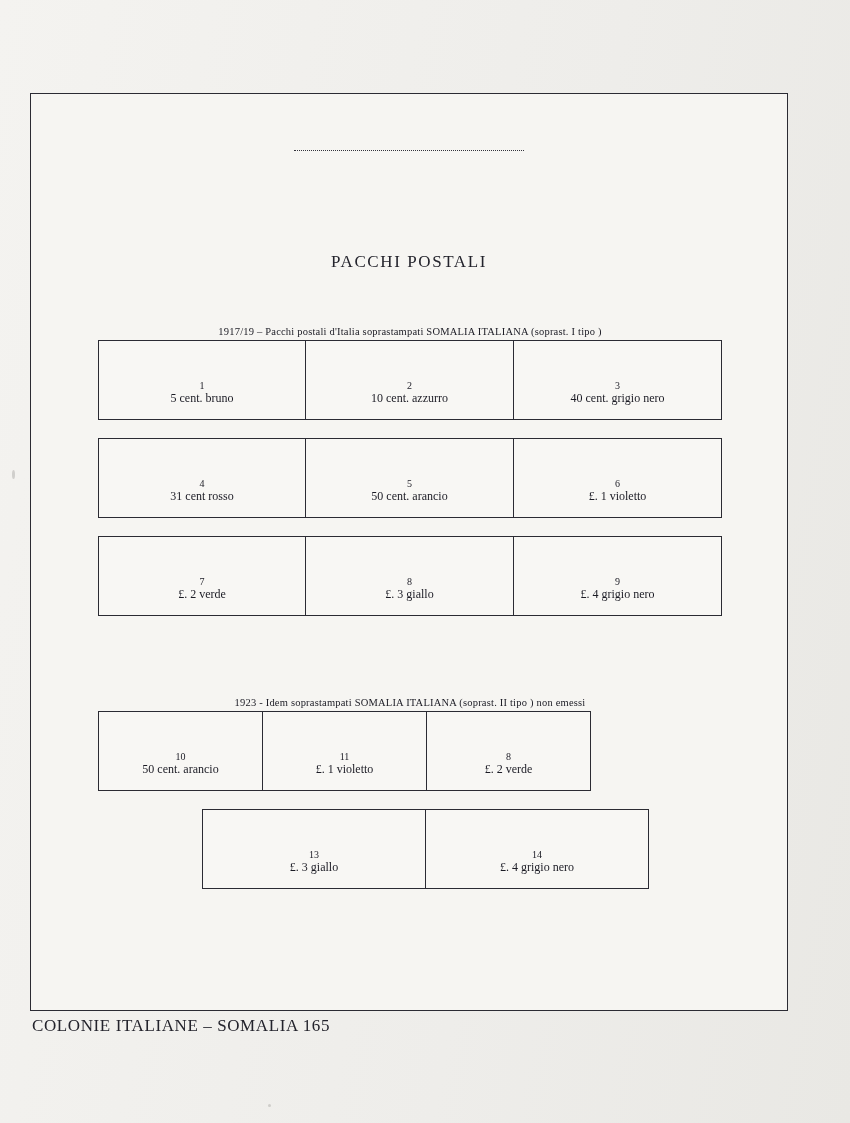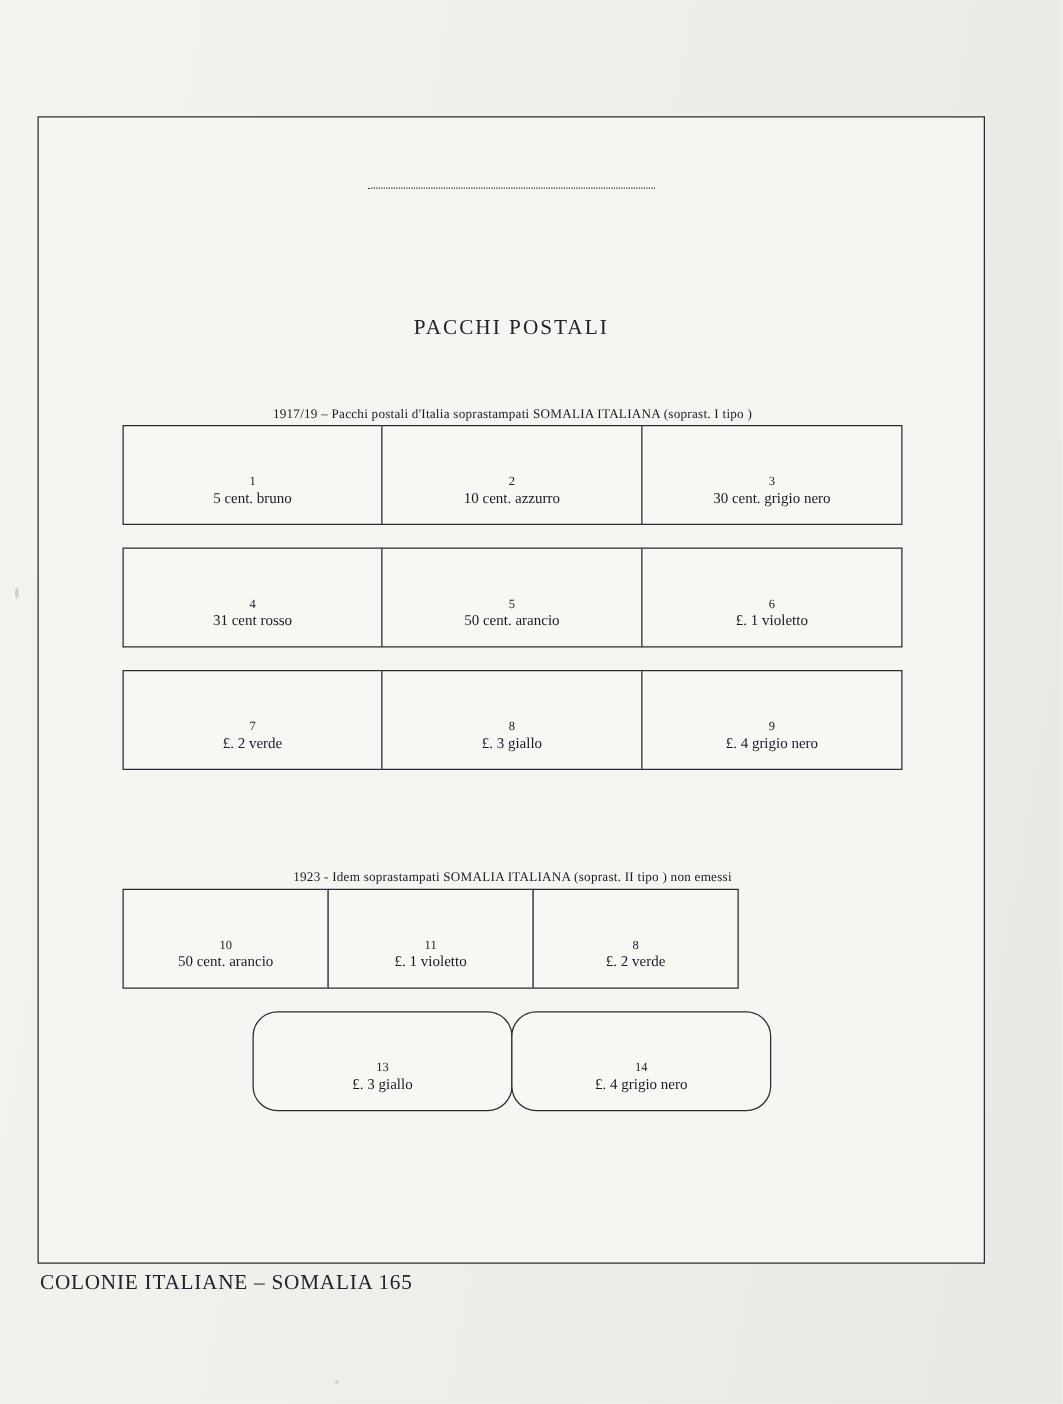"30 cent. grigio nero" div.desc { text: 30 -> 40 }
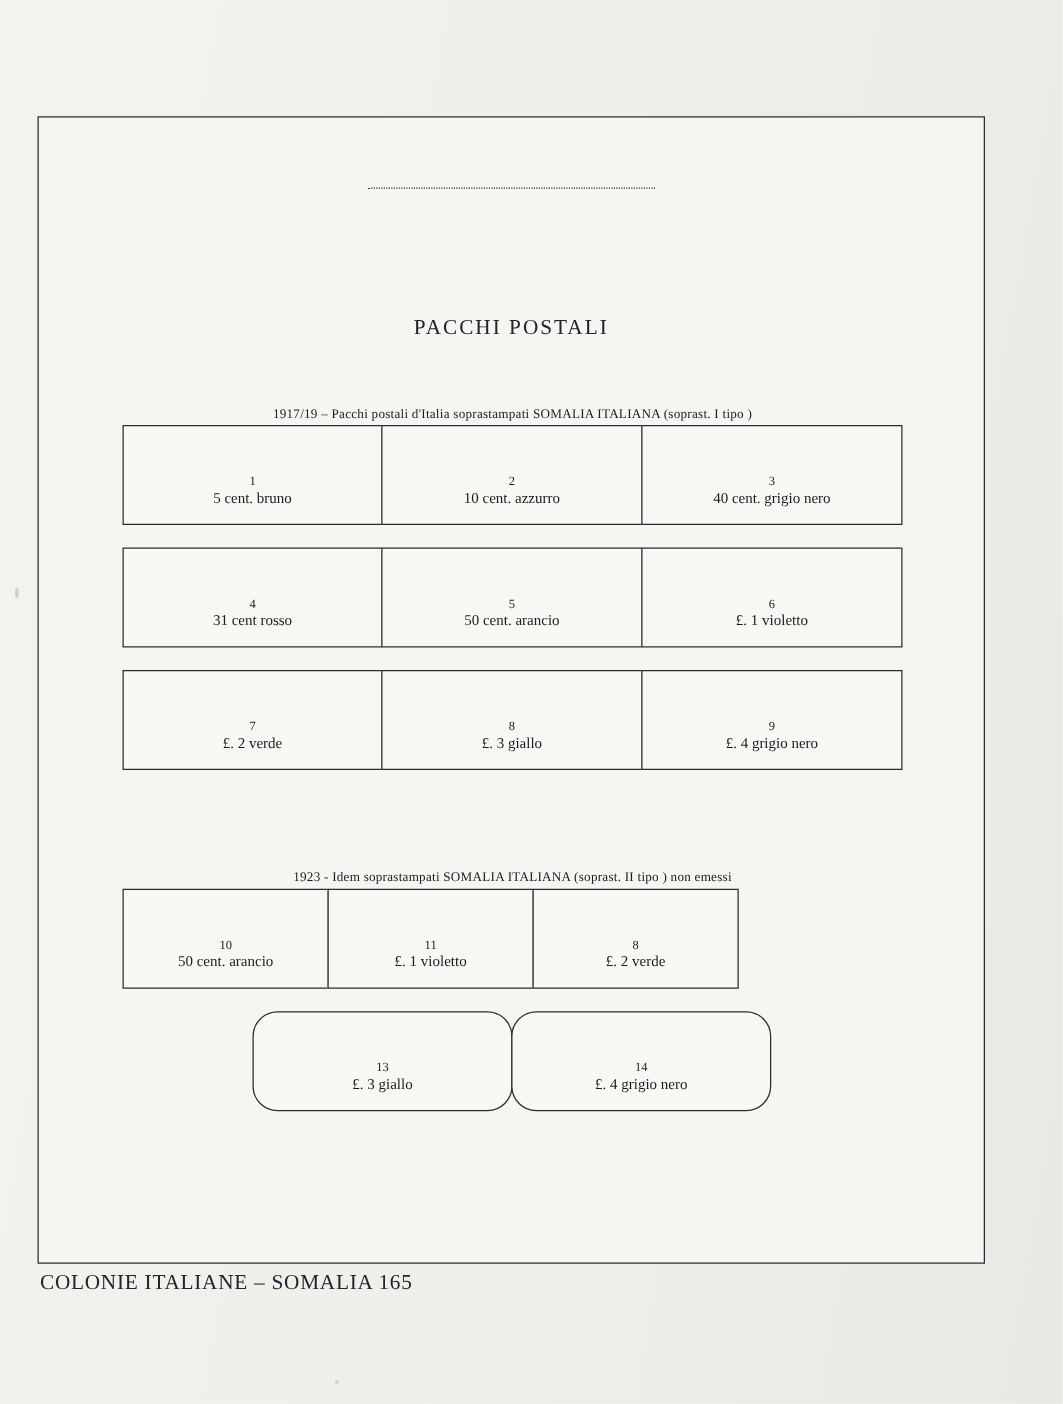"13" .g2 .row.r2 .cell { border-radius: 20px -> none; width: 208px -> 224px }
